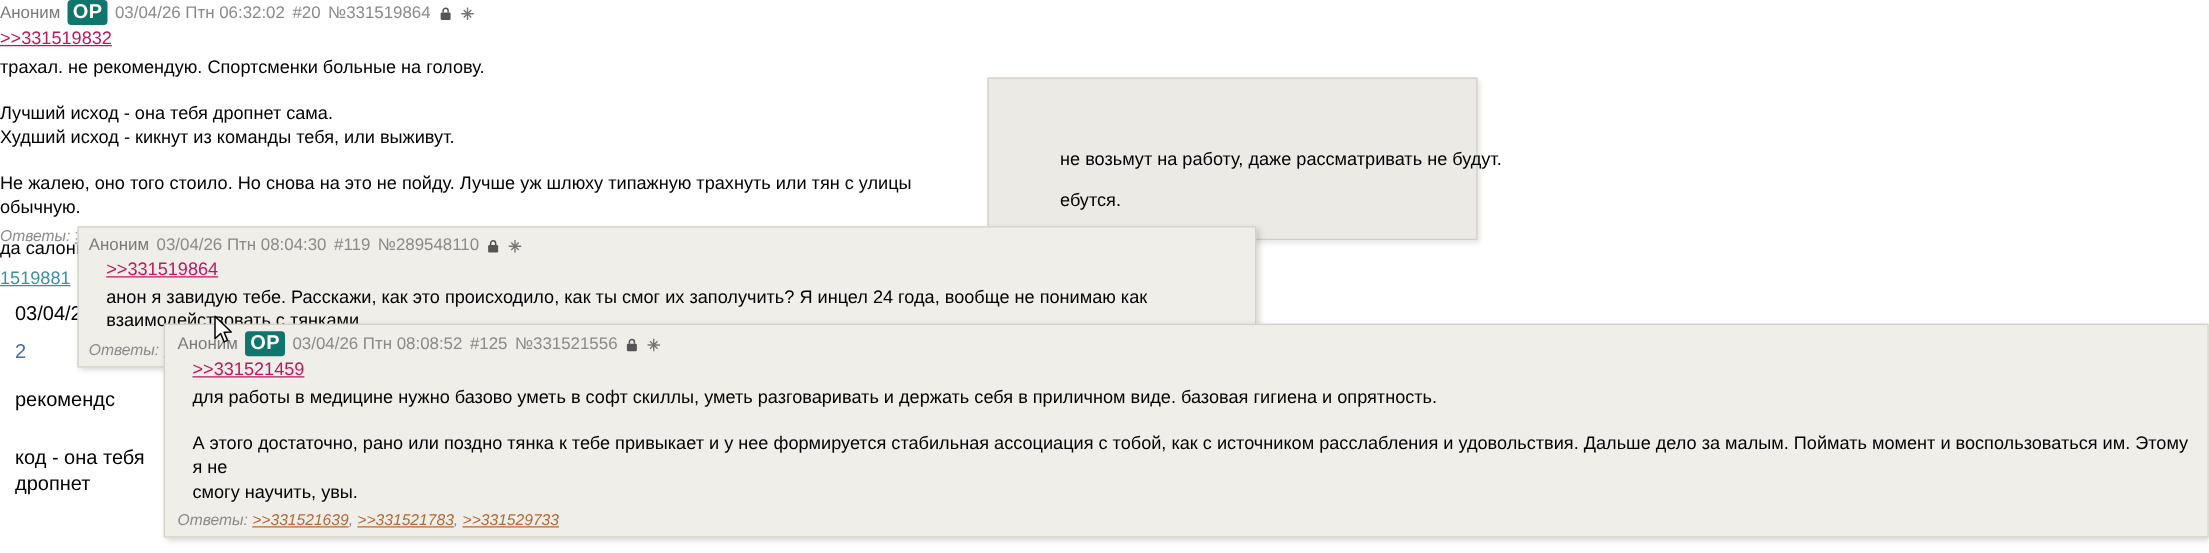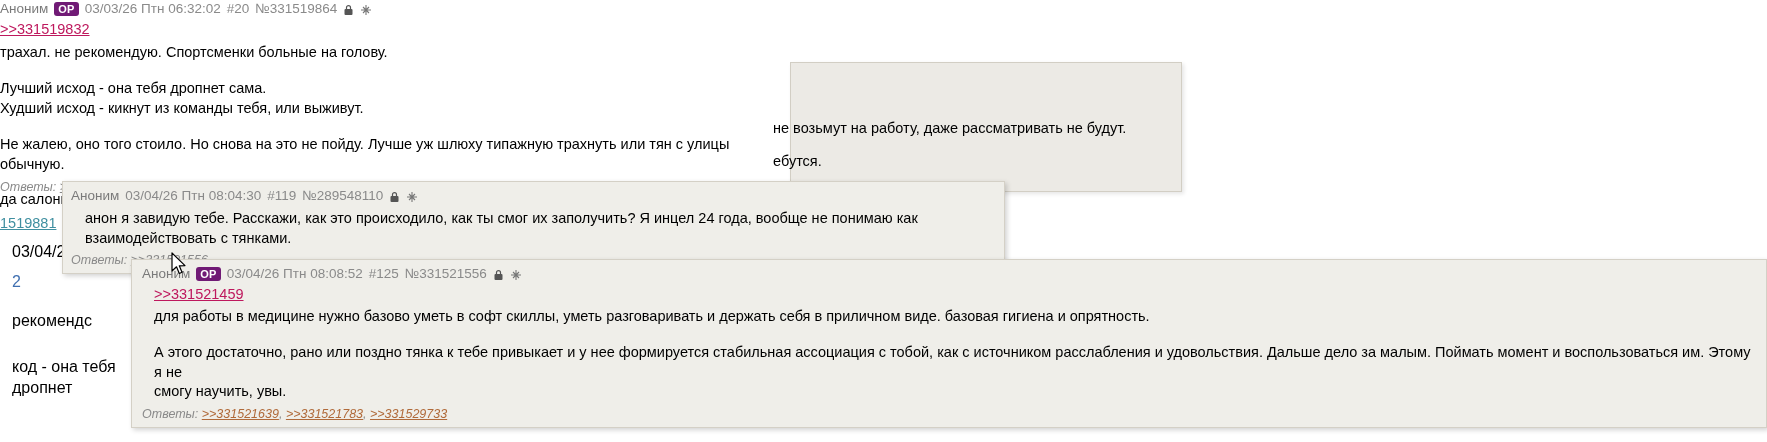"OP" .op-badge { background: #701a75 -> #0f766e; font-size: 11px -> 16px }
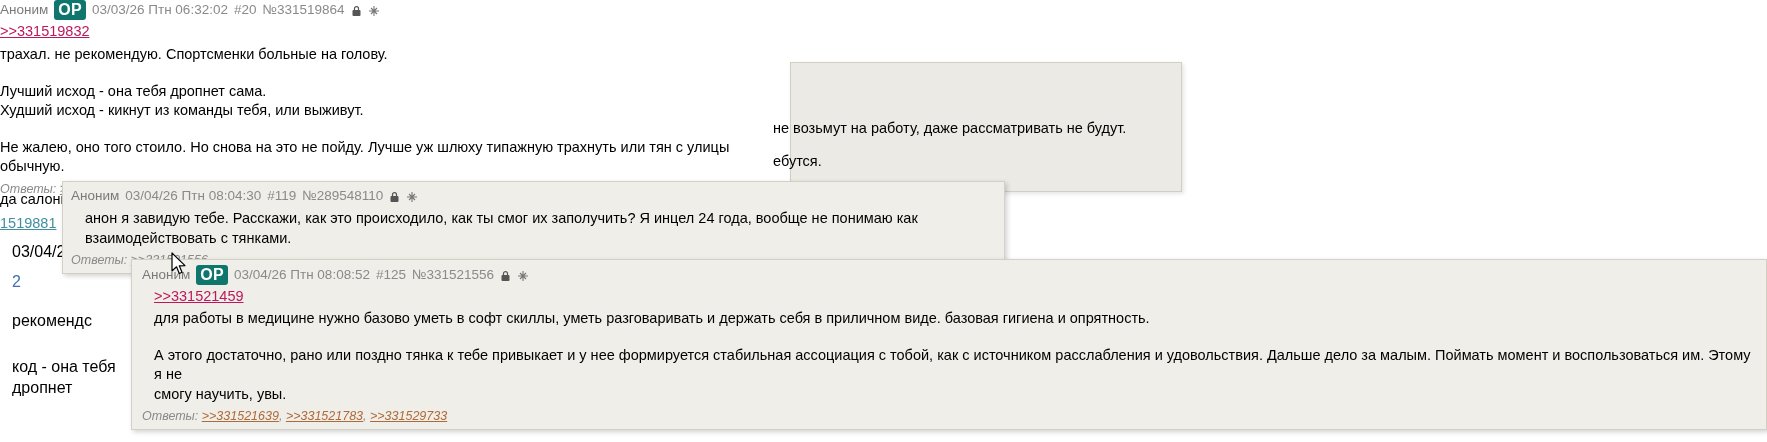"03/03/26 Птн 06:32:02" span.post-date { text: 03/03/26 -> 03/04/26 }
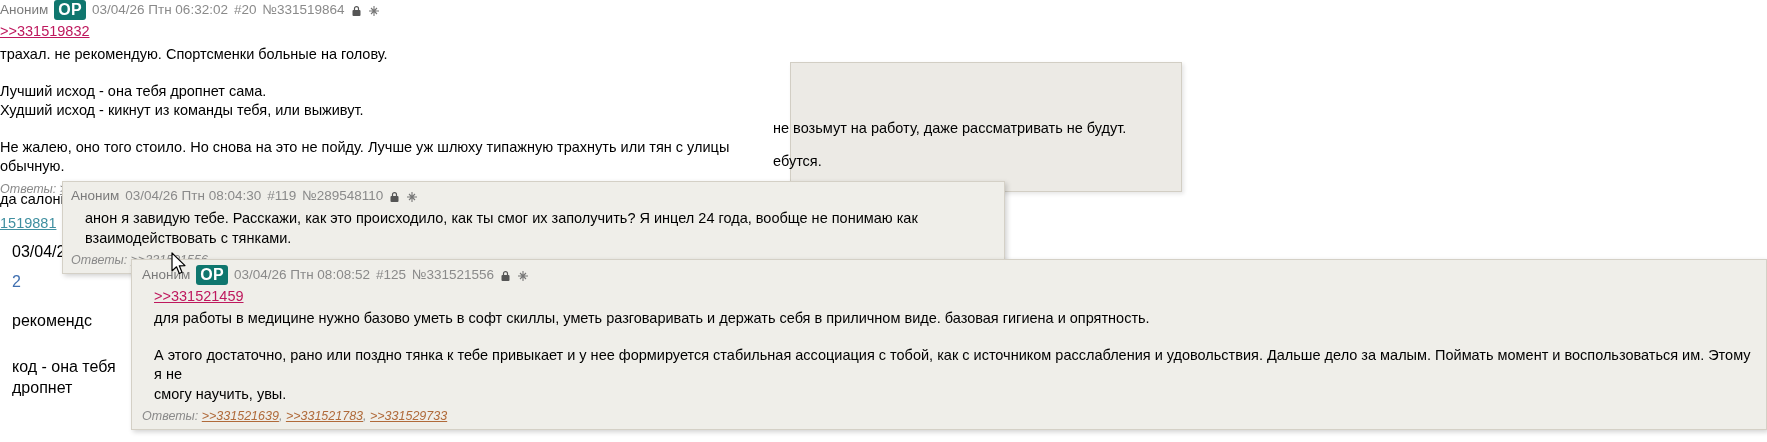"не возьмут на работу, даже" #panel-right-top-text { left: 773px -> 848px }
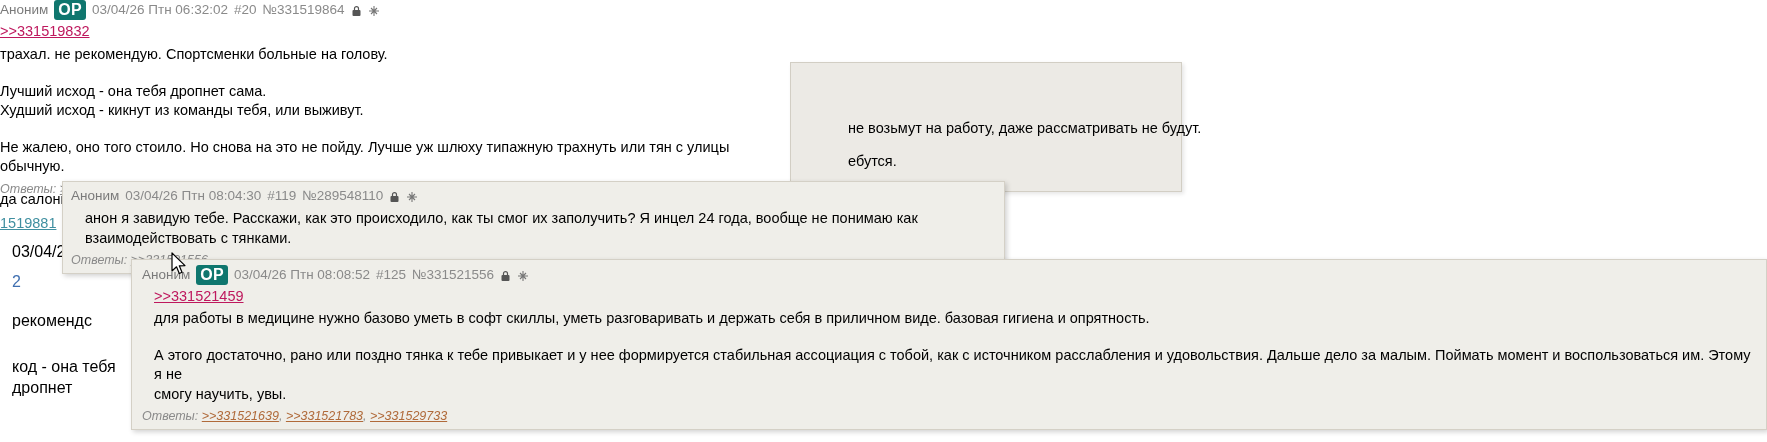">>331519864" div.reply-quote { html: none -> <div> <span>&gt;&gt;331519864</span> </div> }
